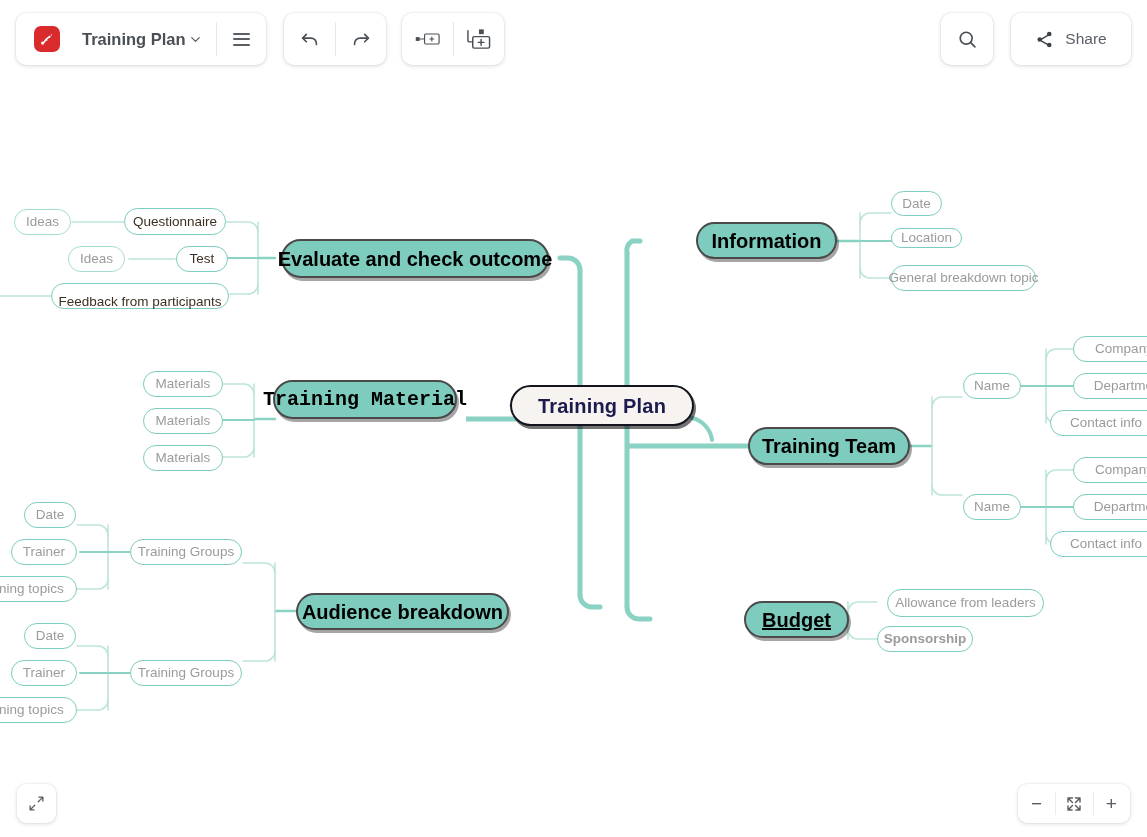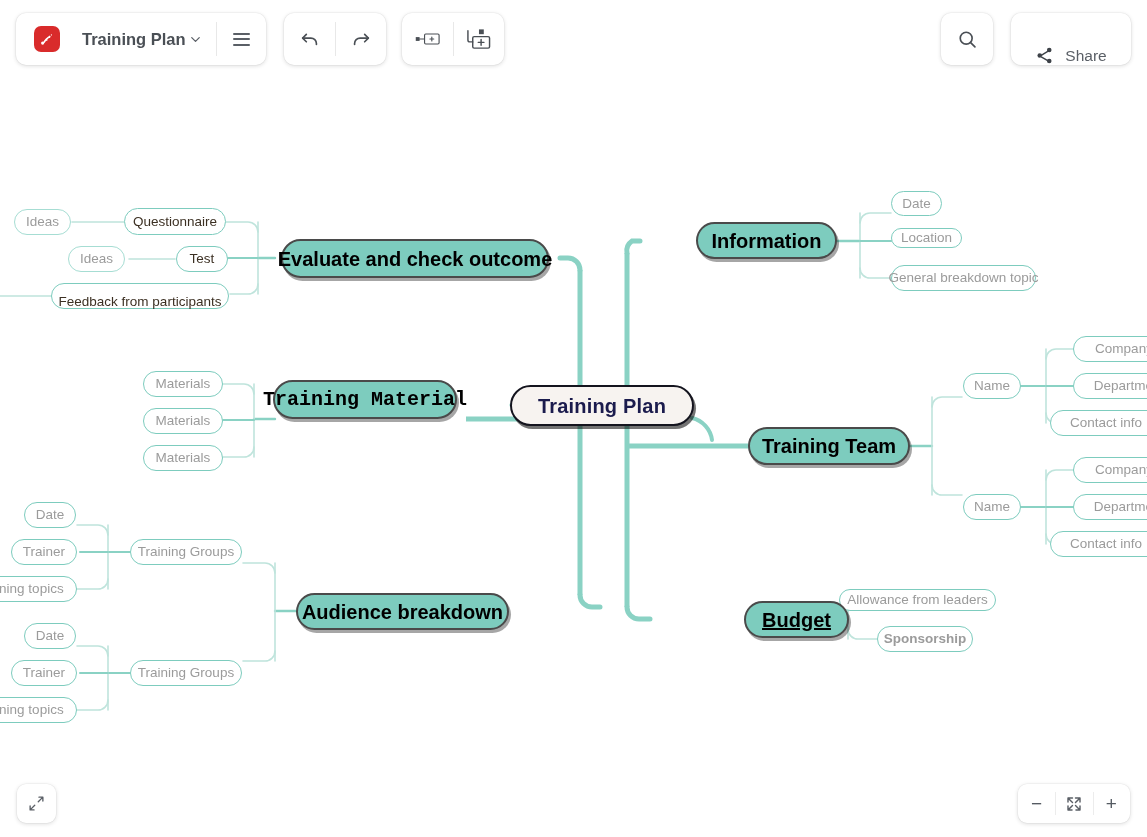"Share" div.bar-seg { align-items: flex-end -> none }
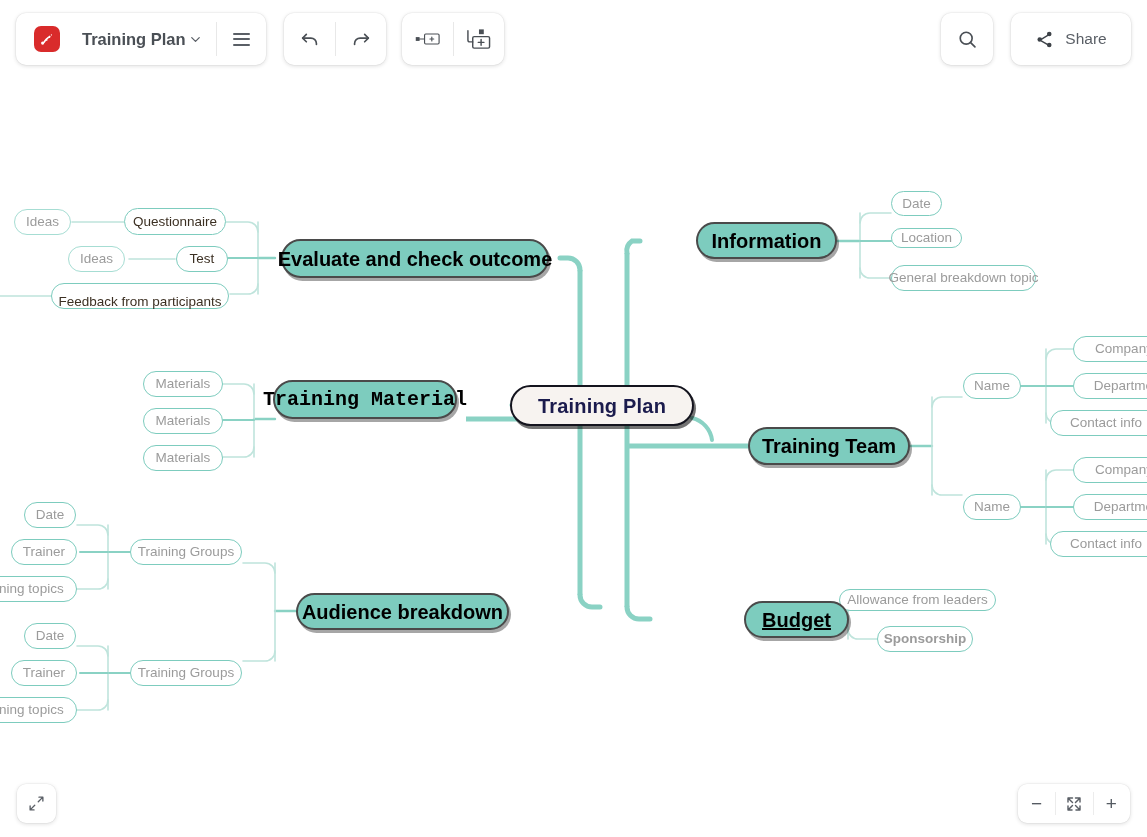"Allowance from leaders" div.node { height: 22px -> 28px; left: 839px -> 887px }
